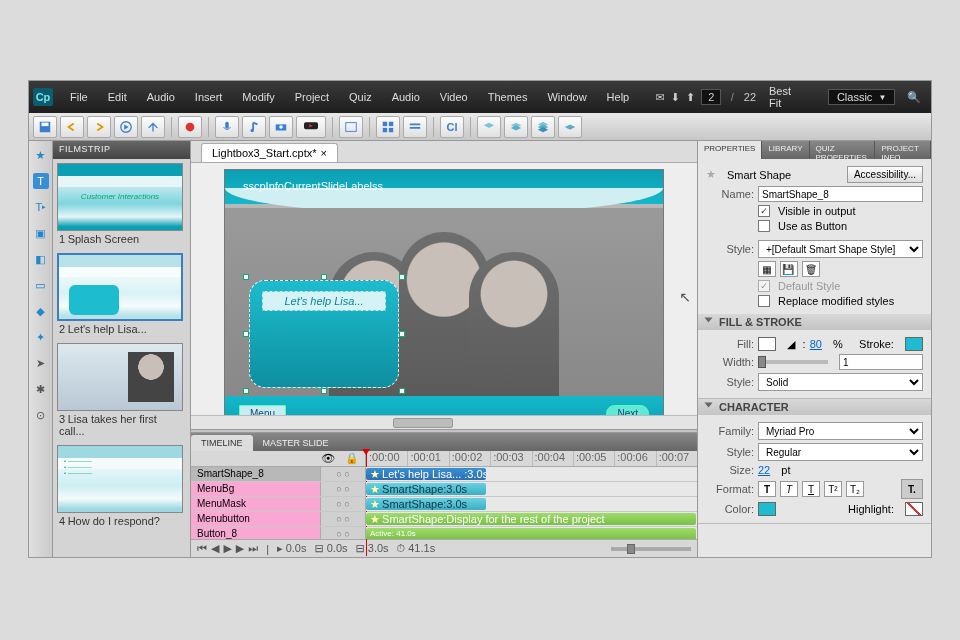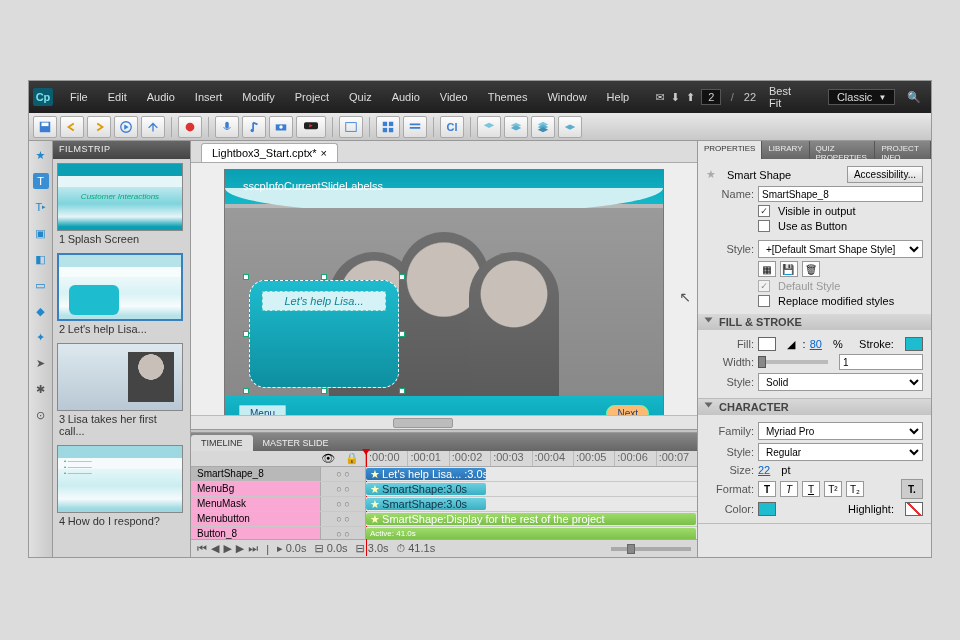"Next" .next-pill { background: #fdba74 -> #5eead4 }
